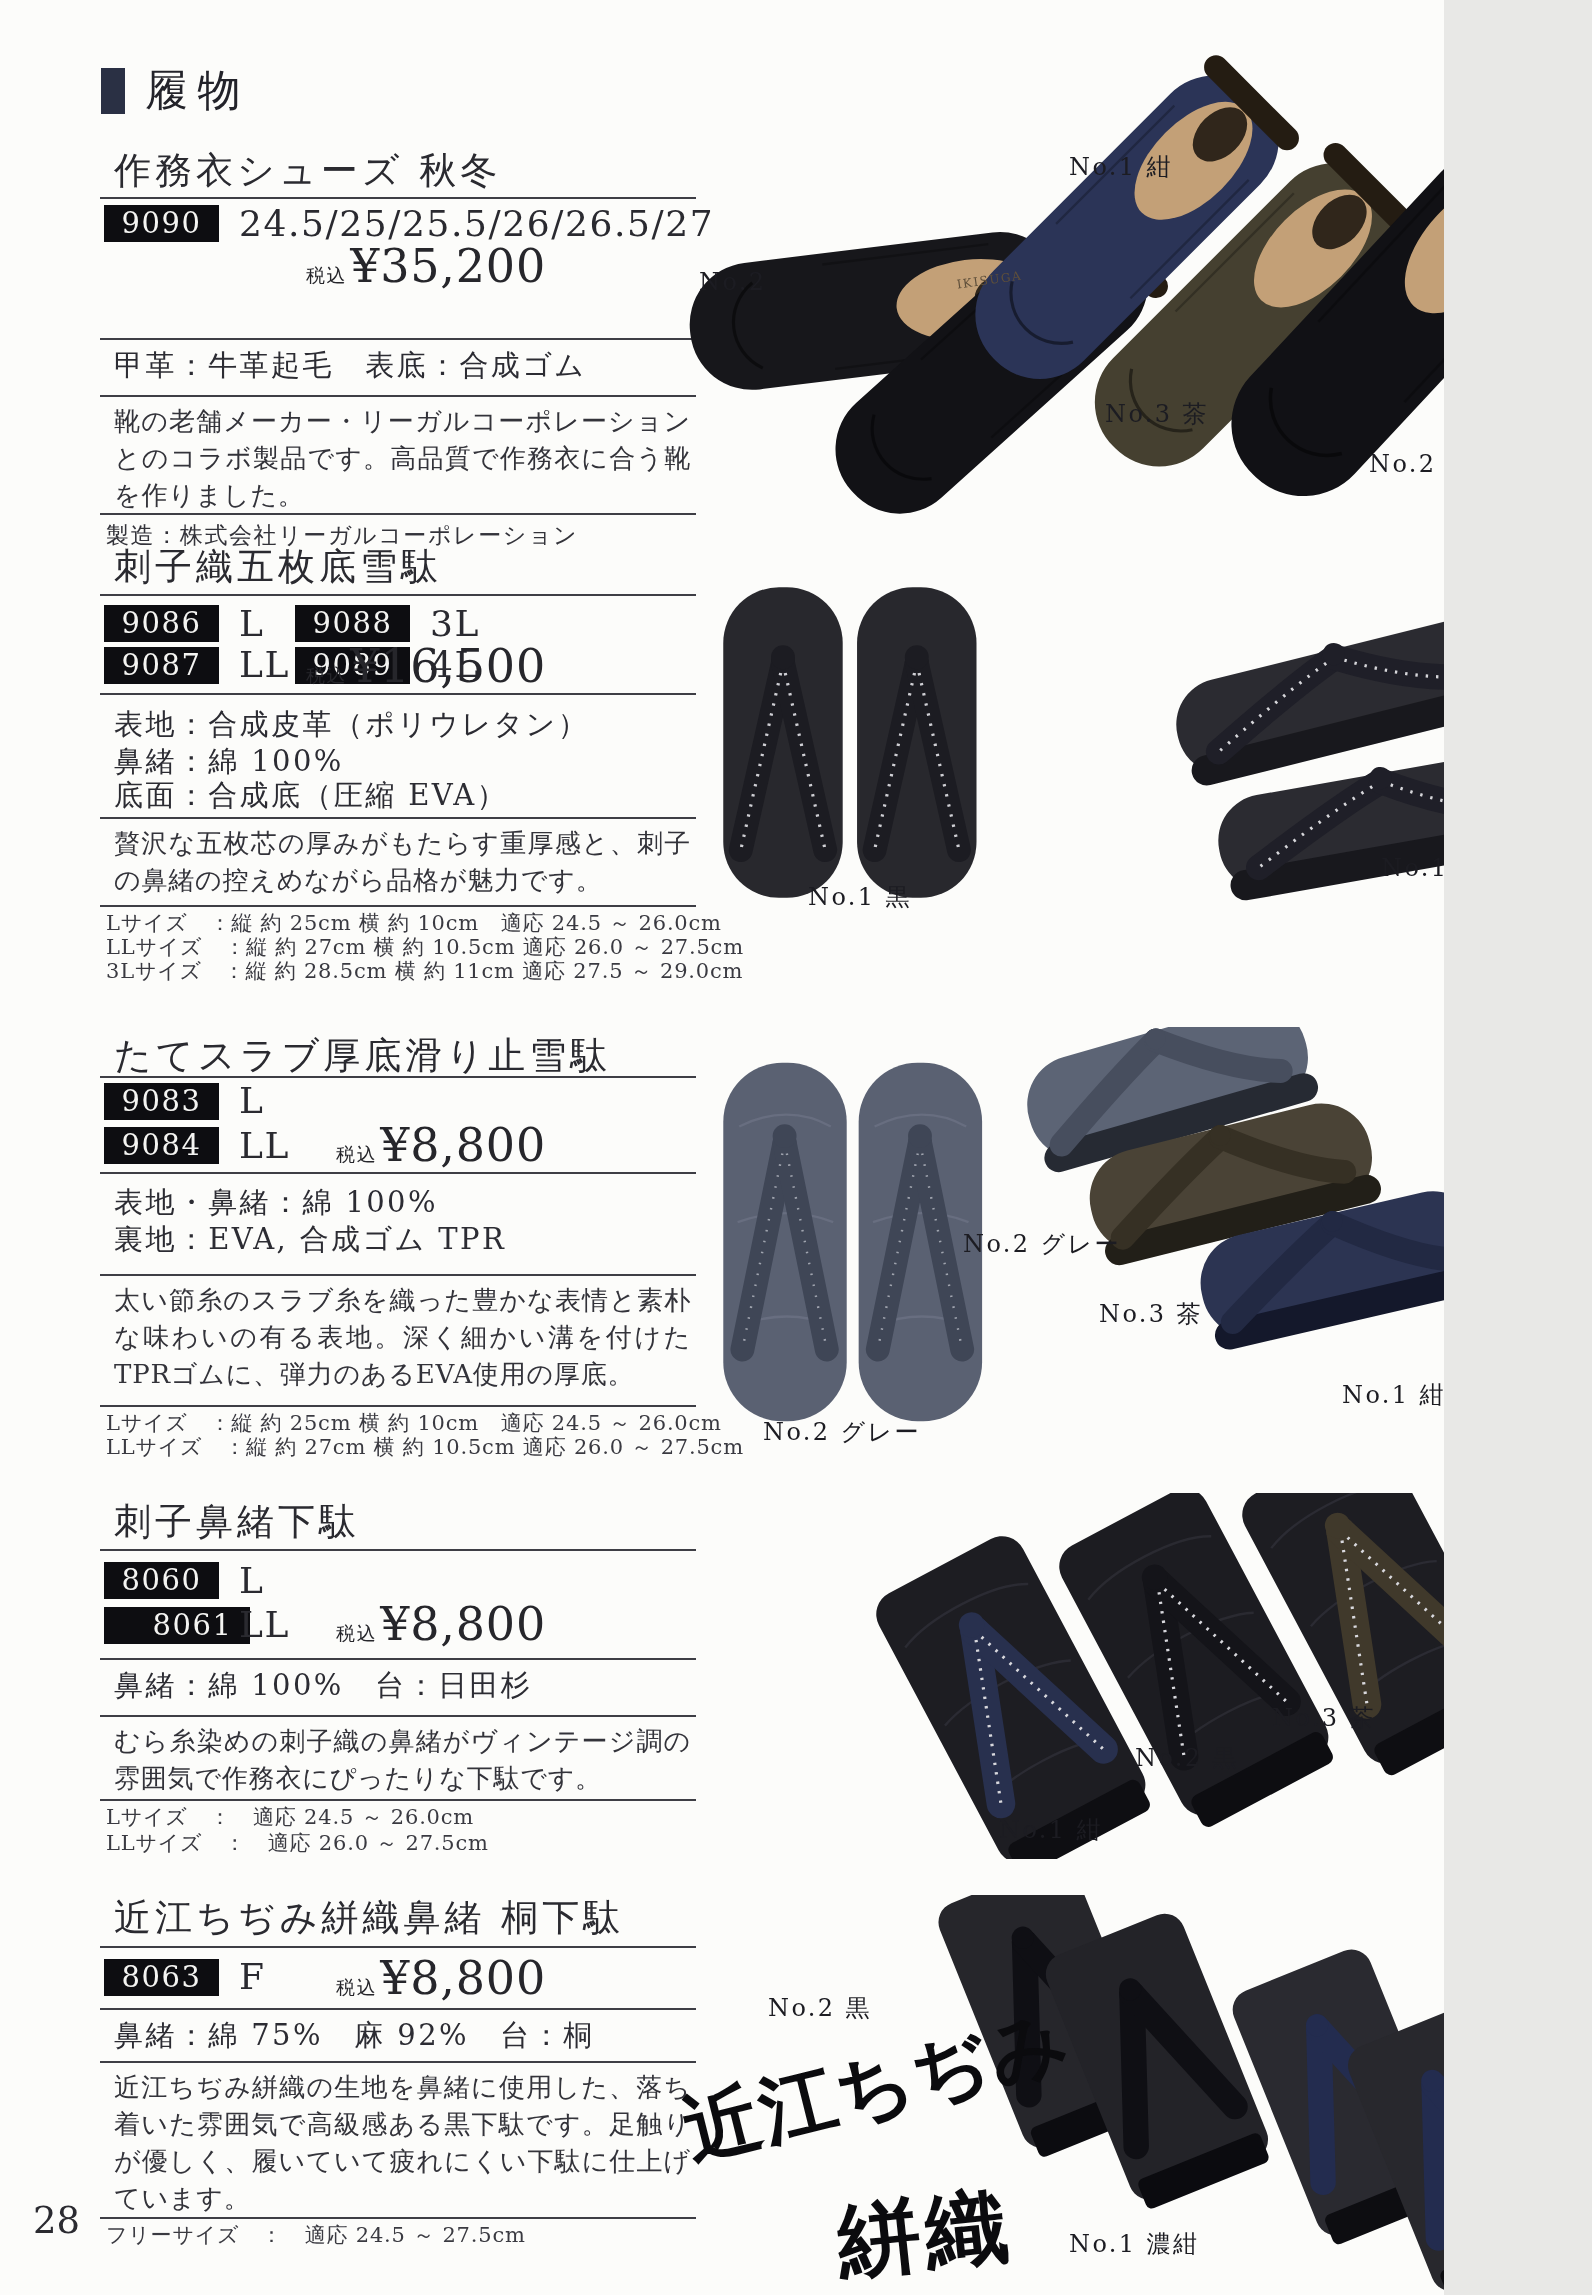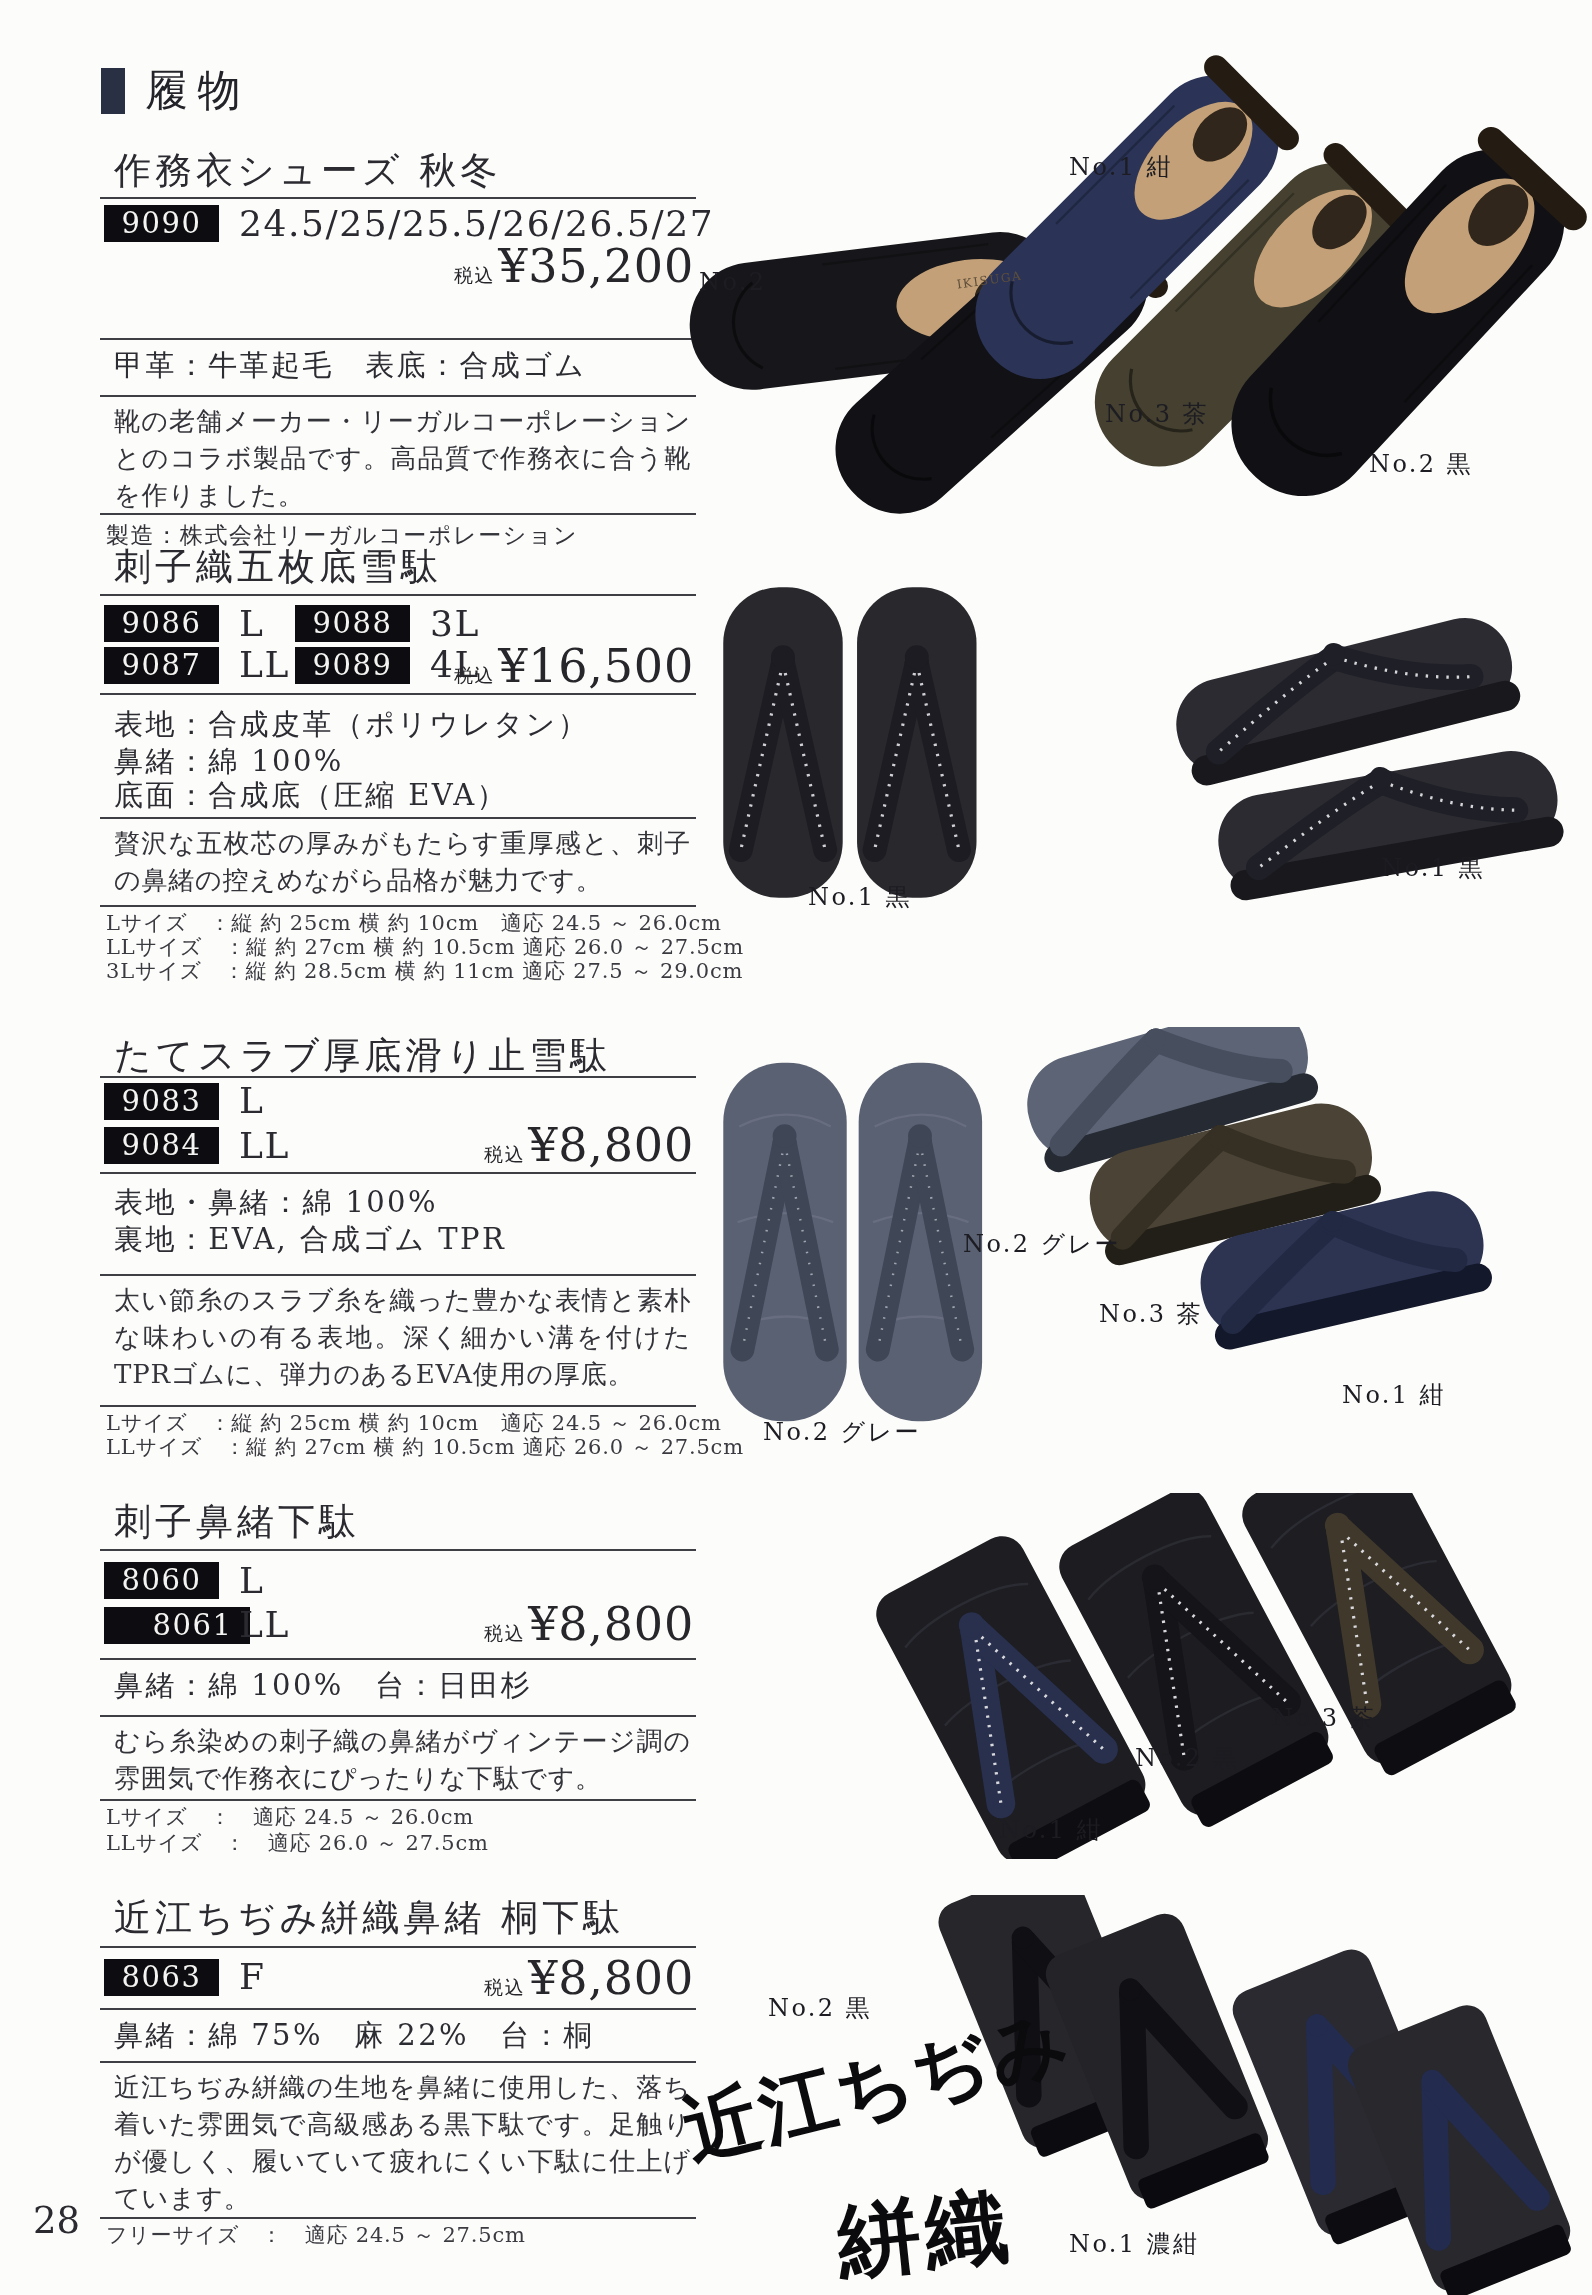"履物" .page { width: 1592px -> 1444px }
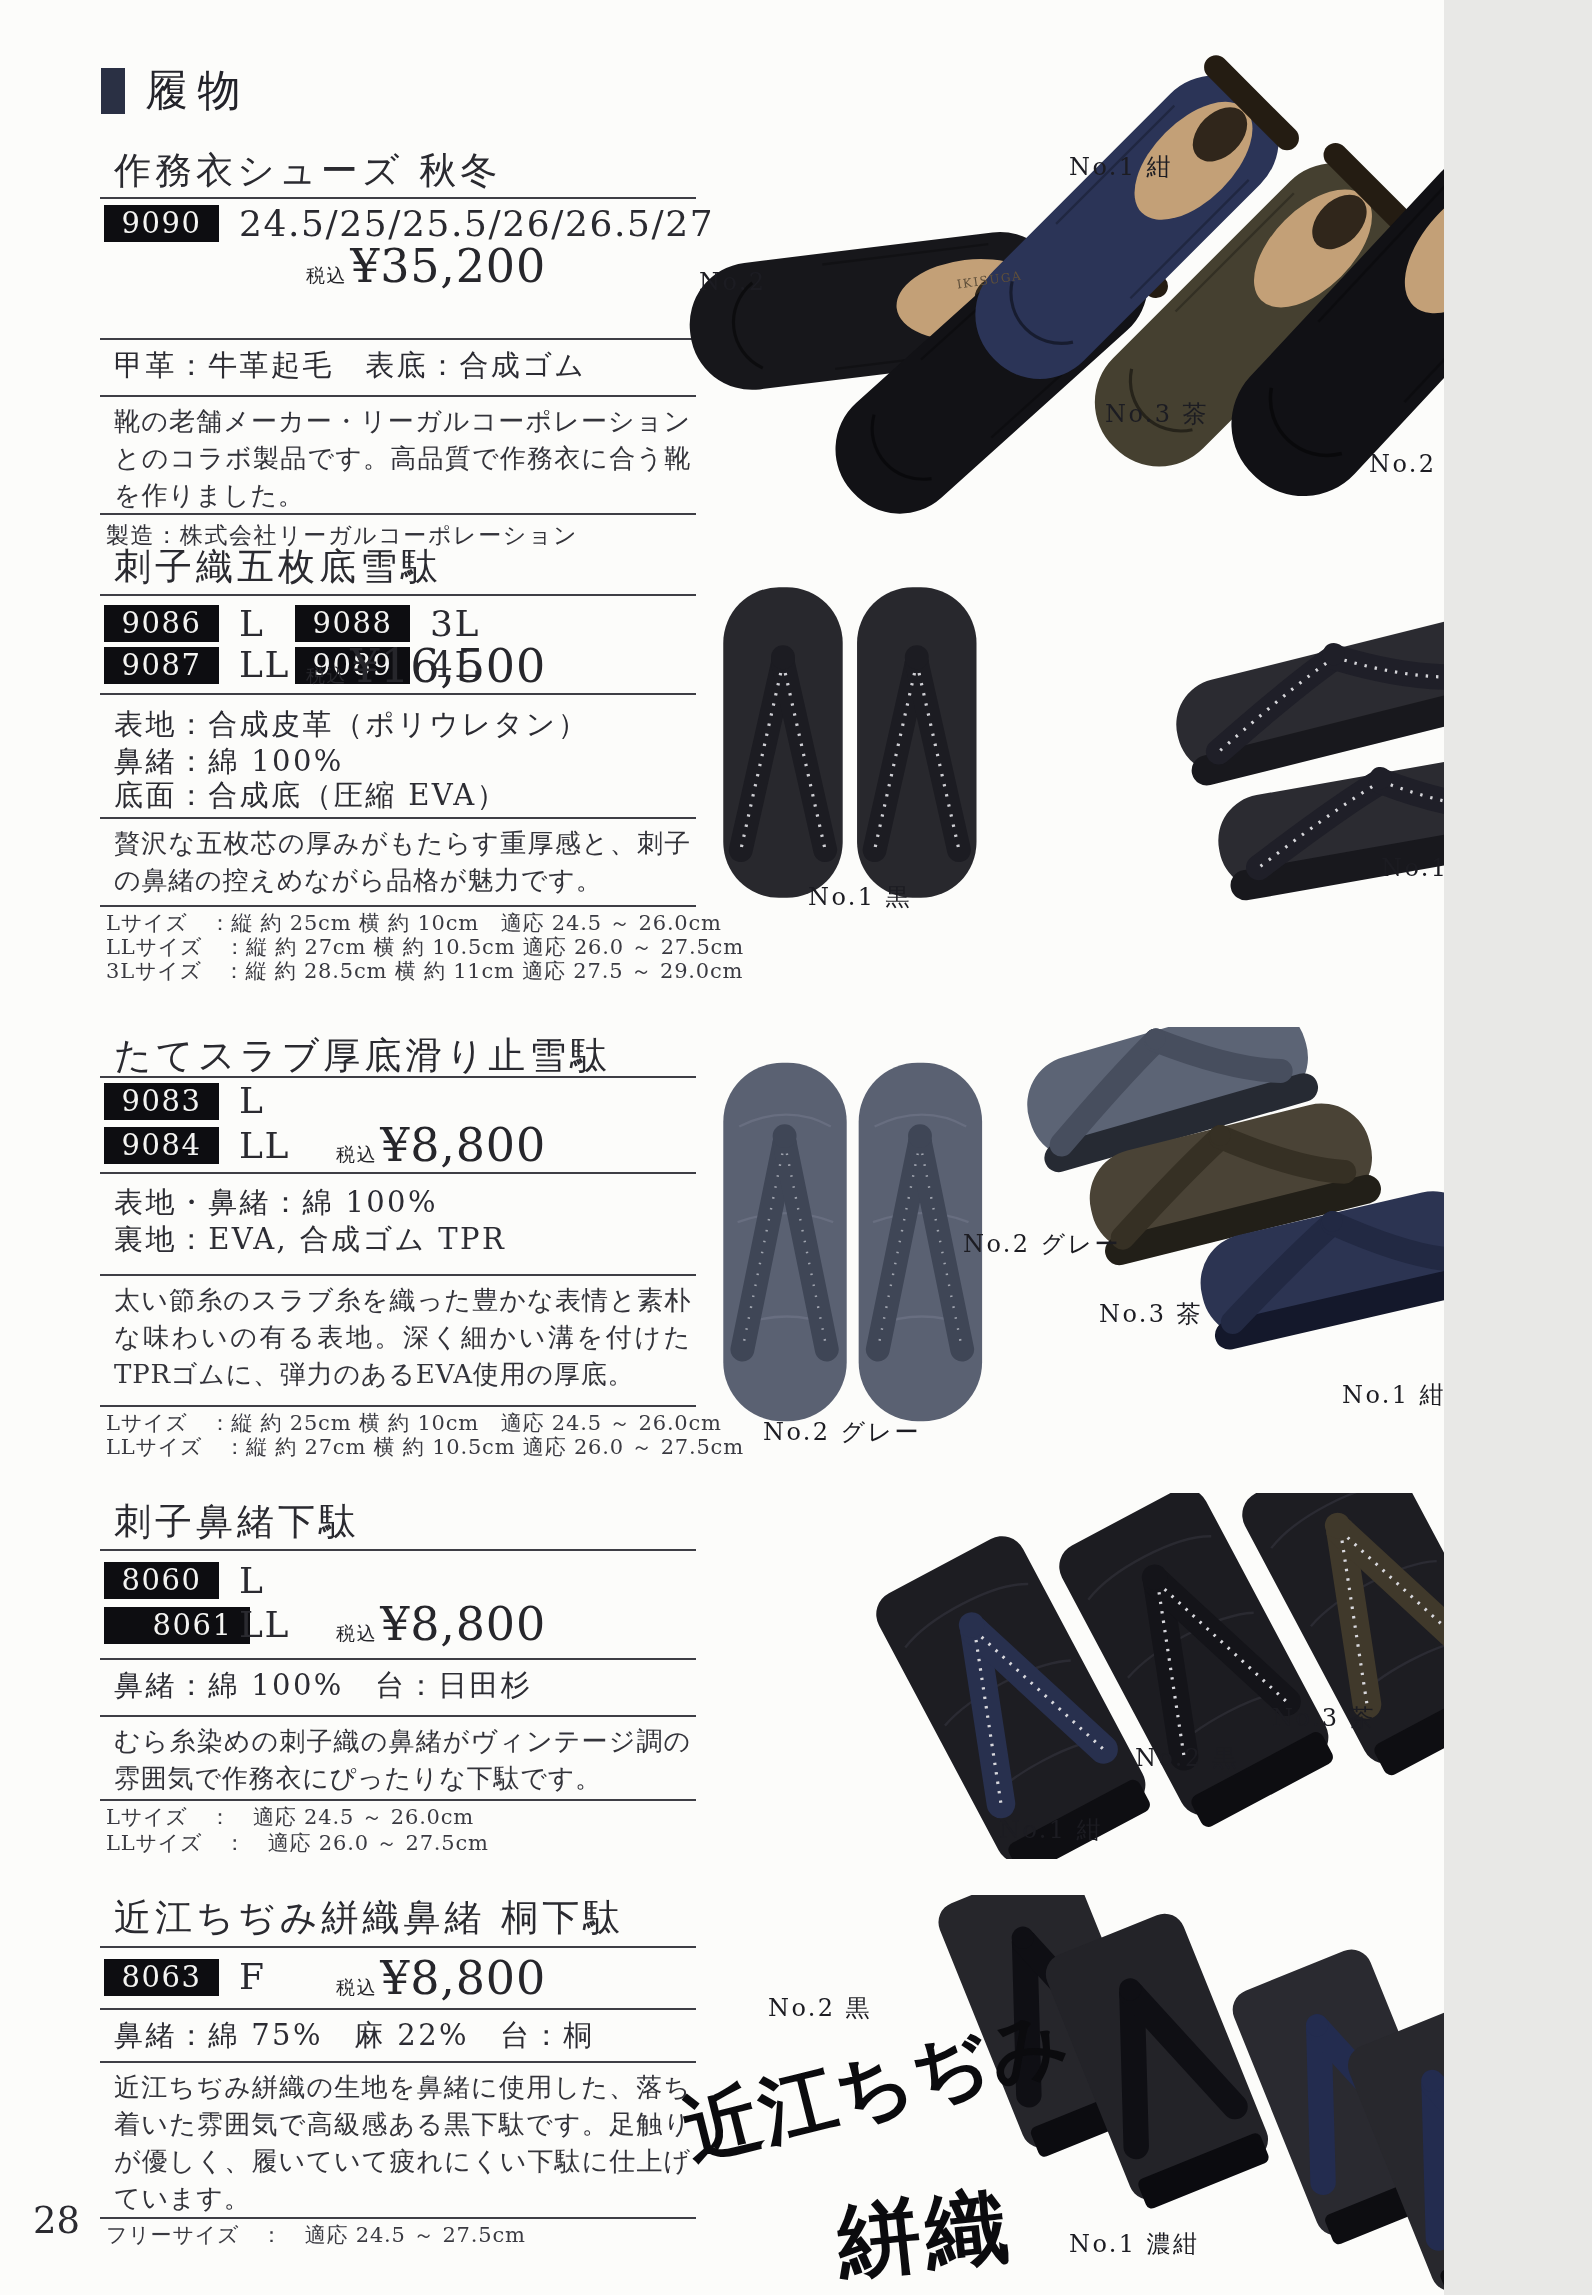"鼻緒：綿 75% 麻 22% 台：桐" div.abs { text: 22% -> 92% }
